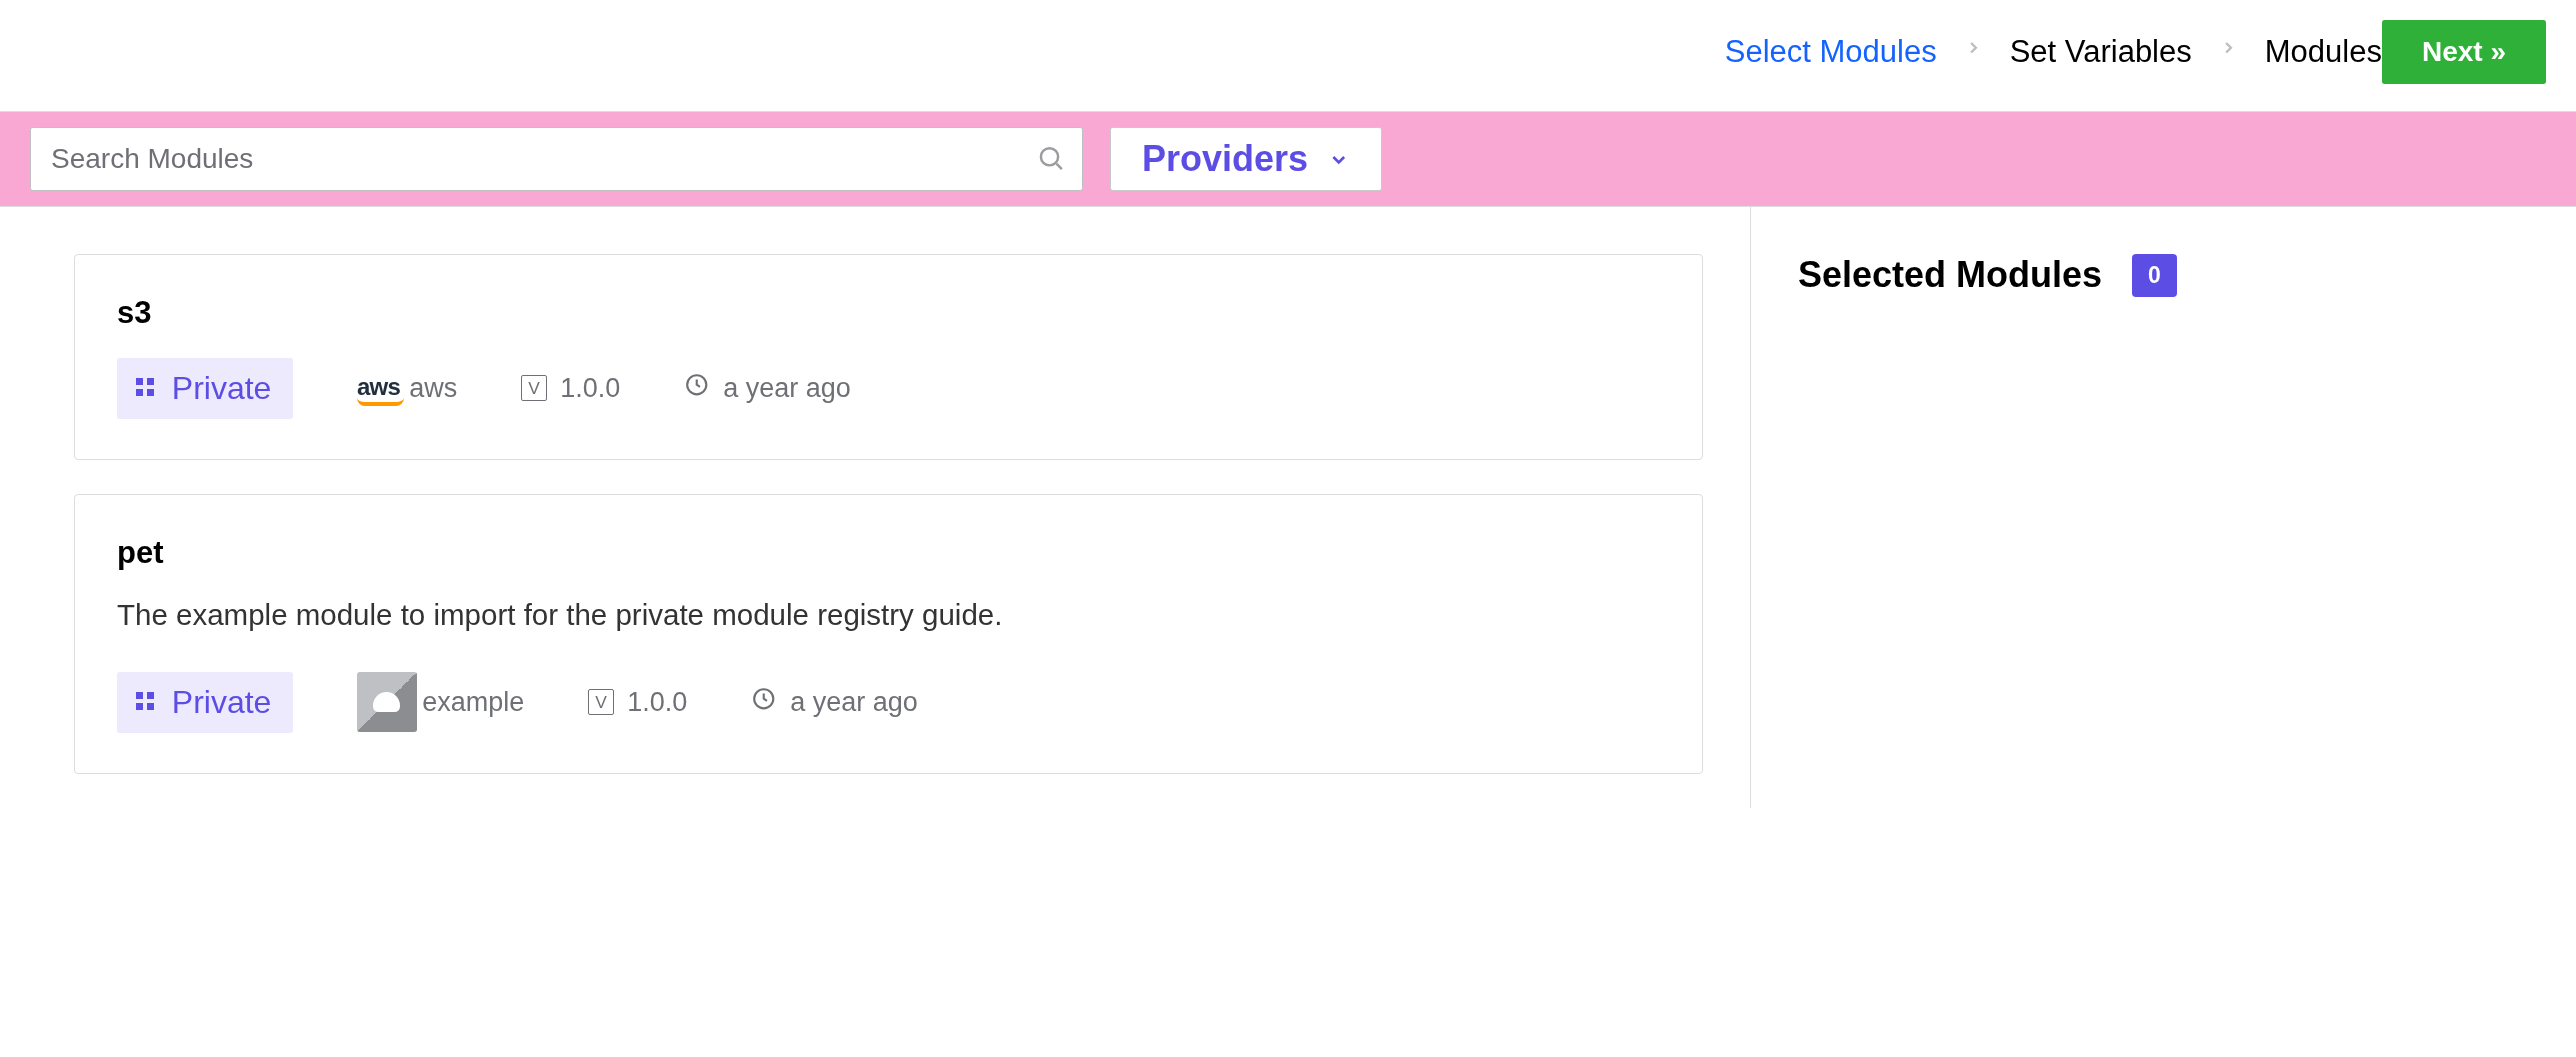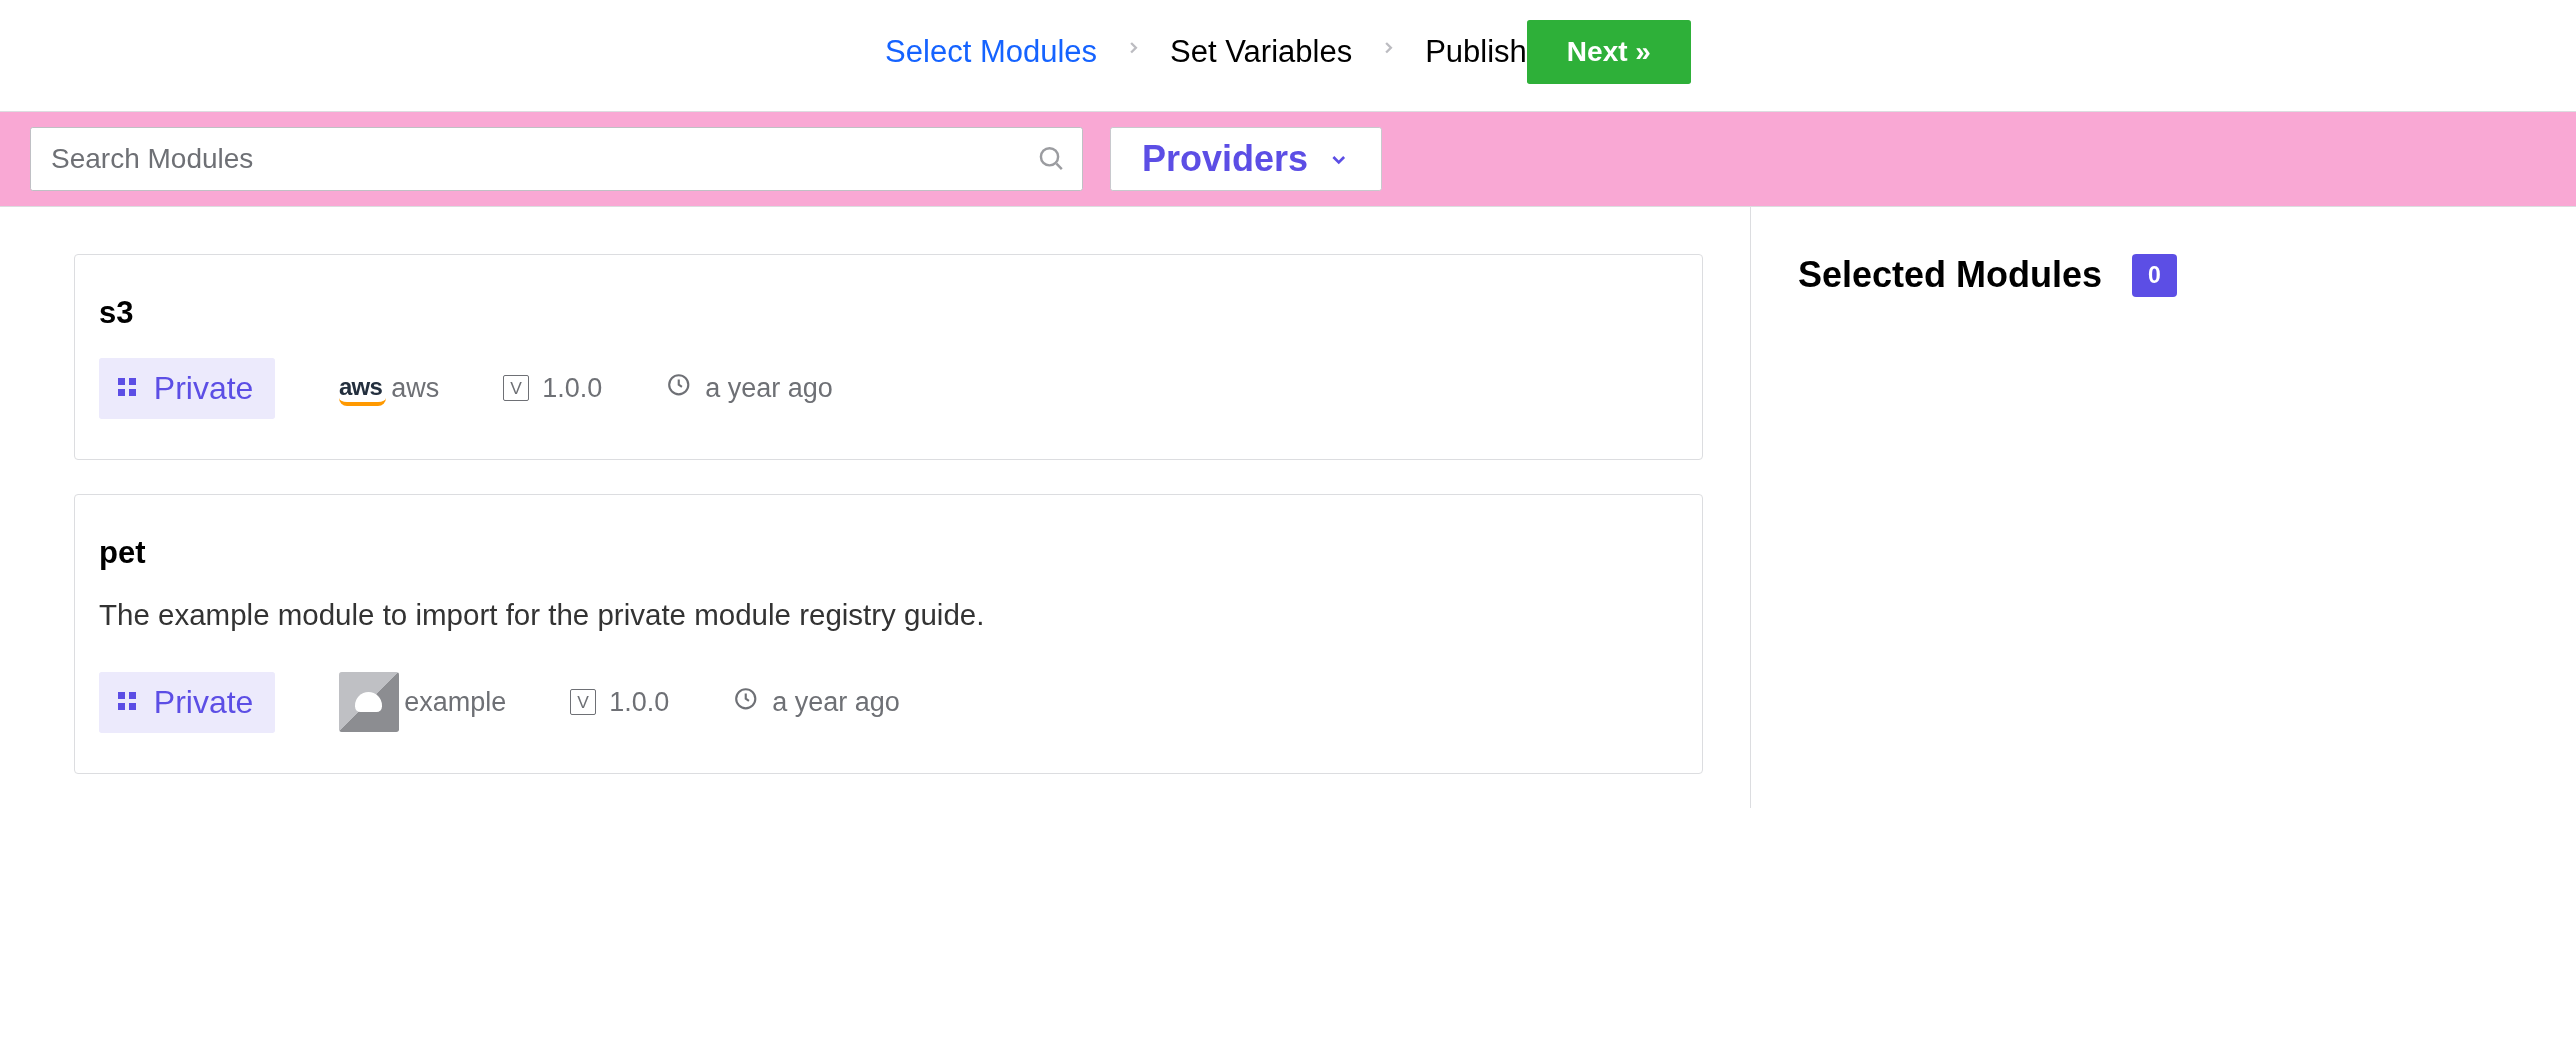"Select Modules" .header-row { justify-content: center -> flex-end }
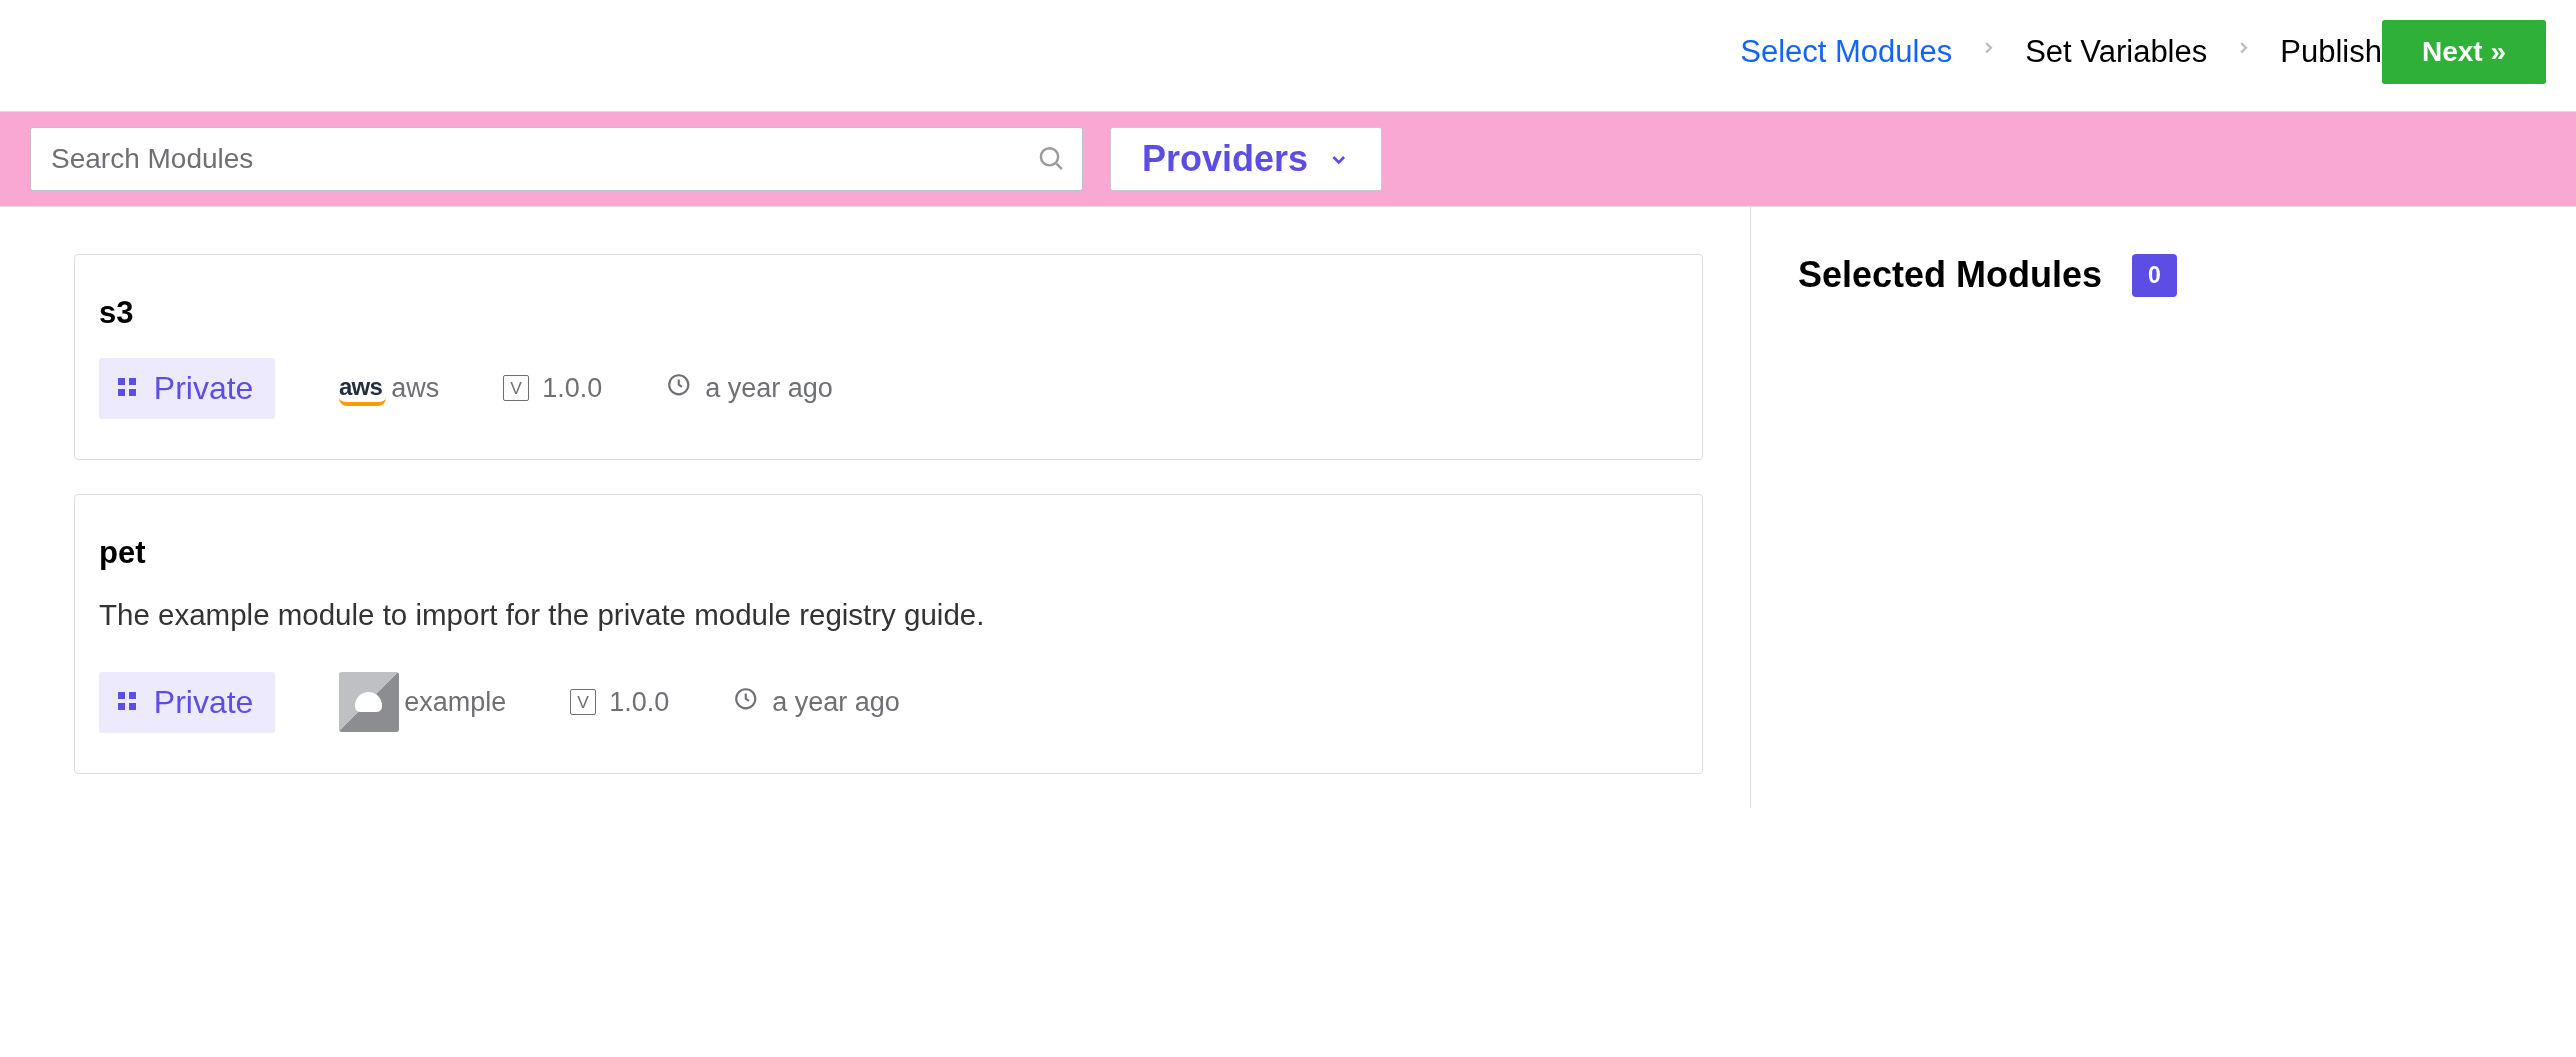"Publish" span.crumb { text: Publish -> Modules }
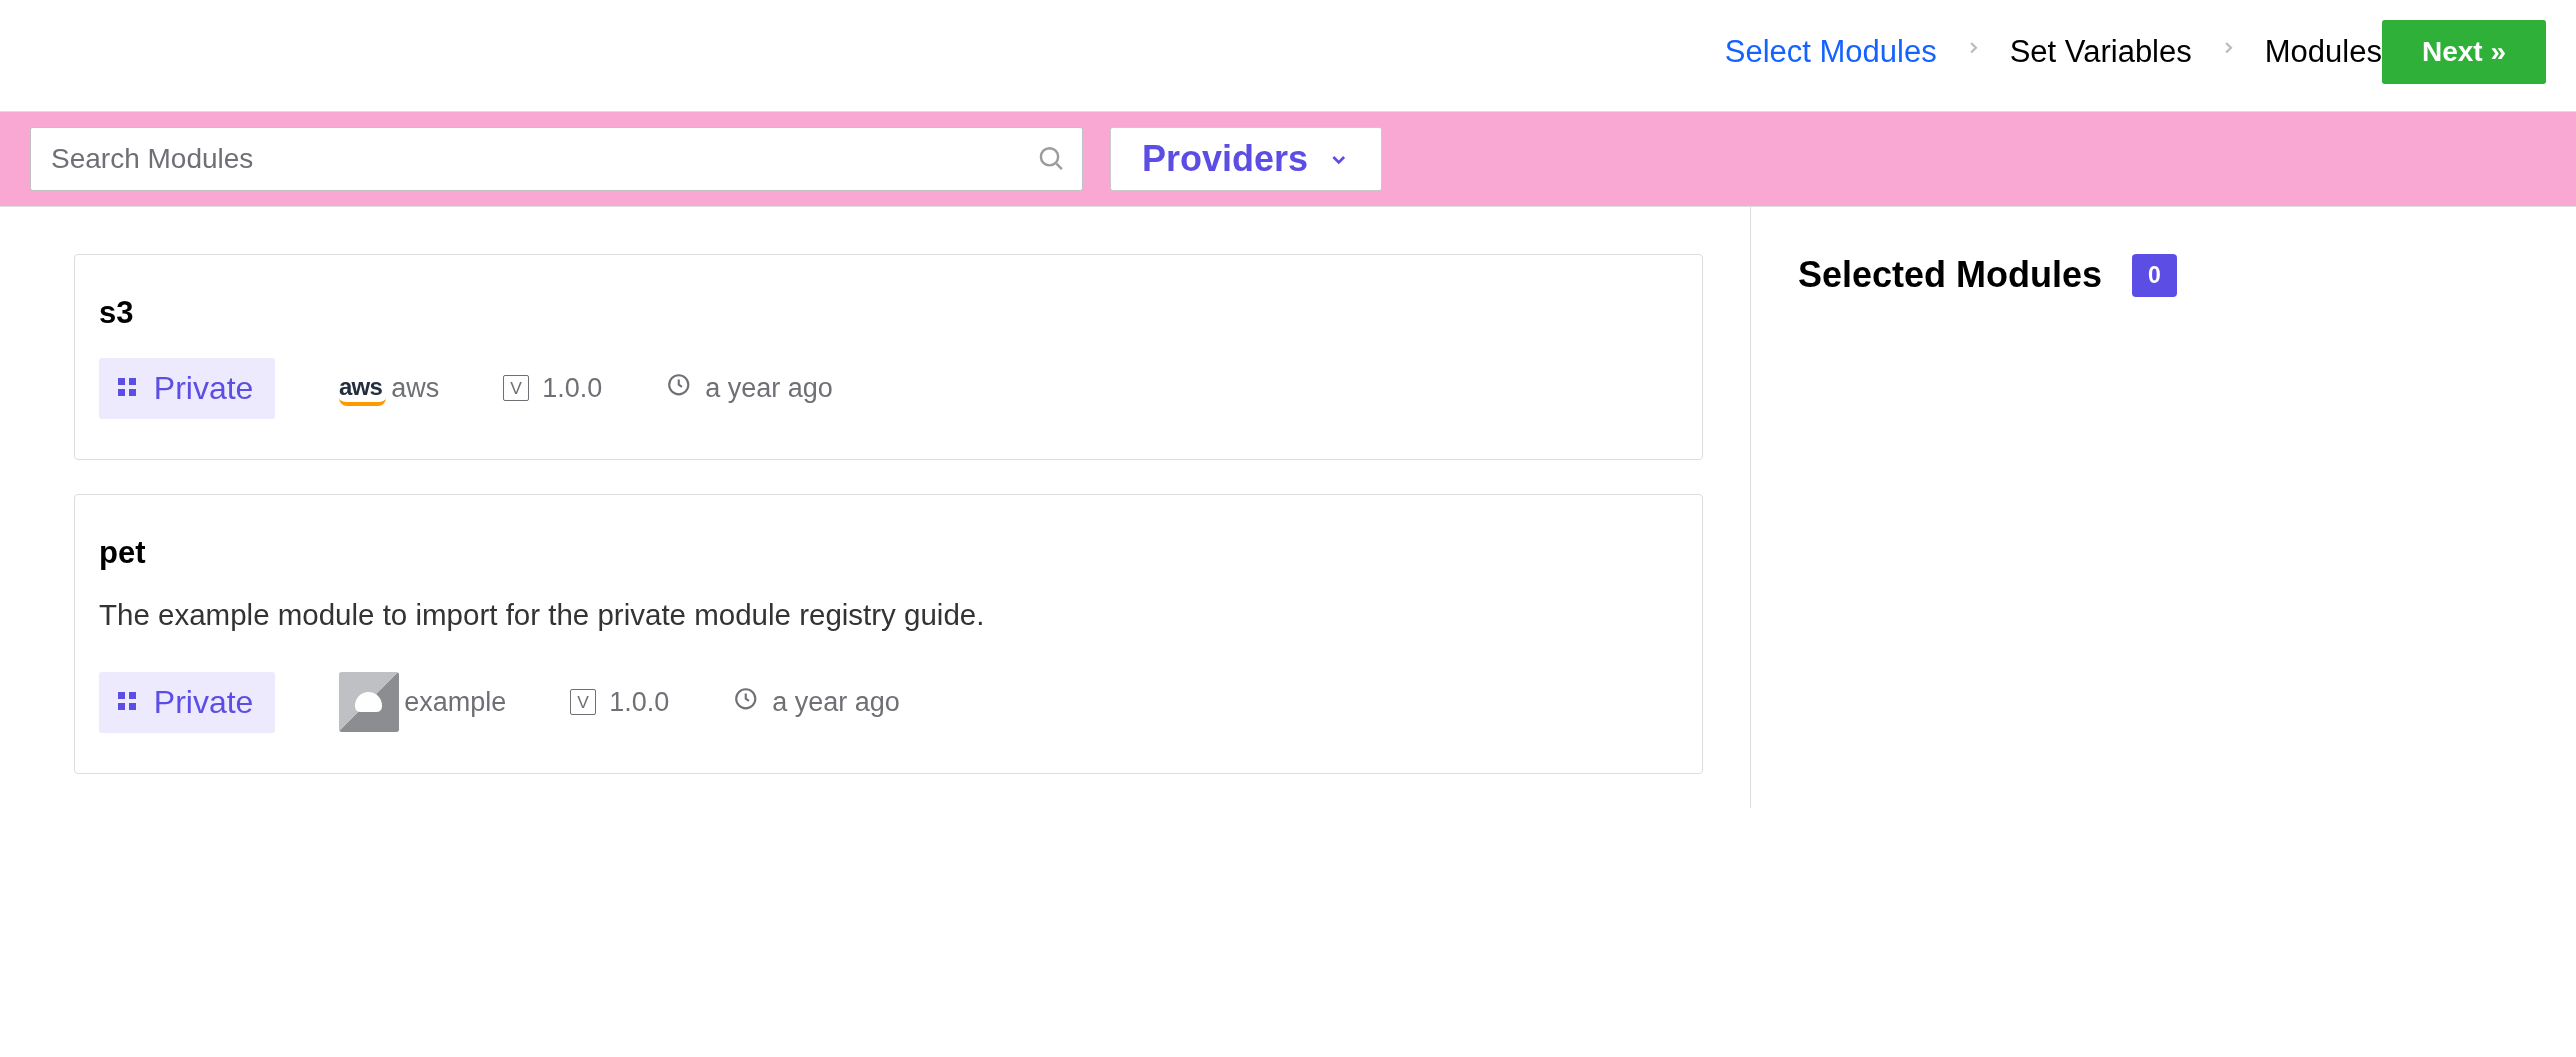"s3" .card { padding: 40px 24px -> 40px 42px }
